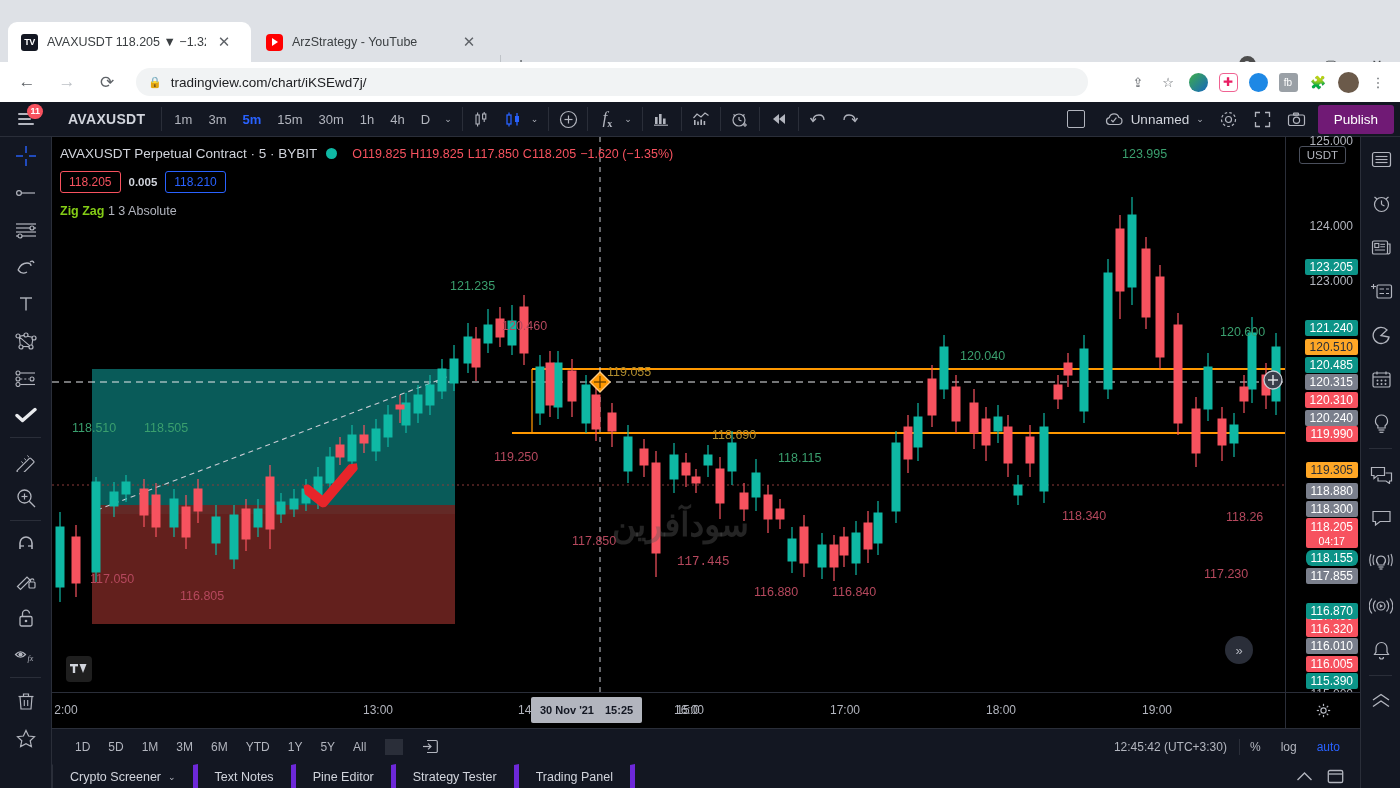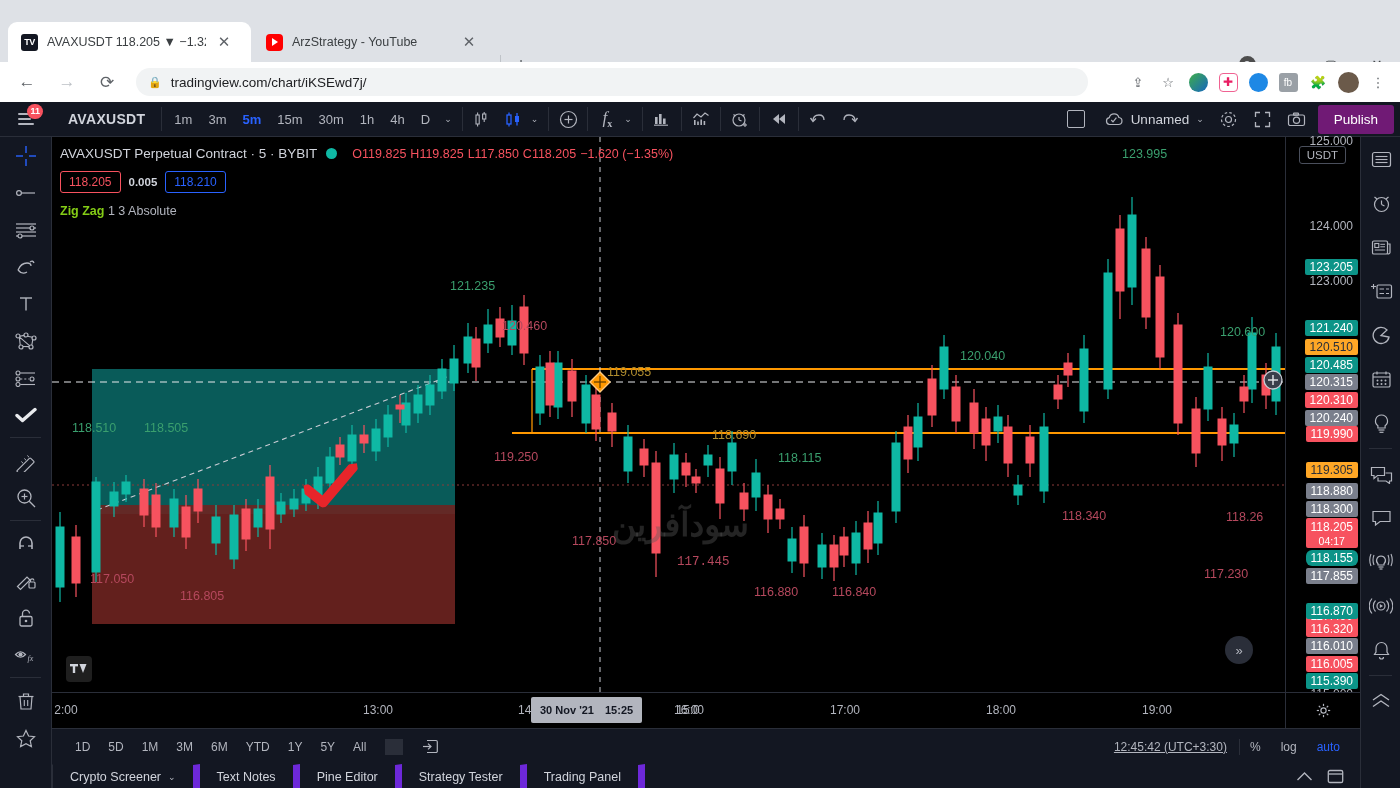"12:45:42 (UTC+3:30)" .bb-right .clock { text-decoration: underline -> none }
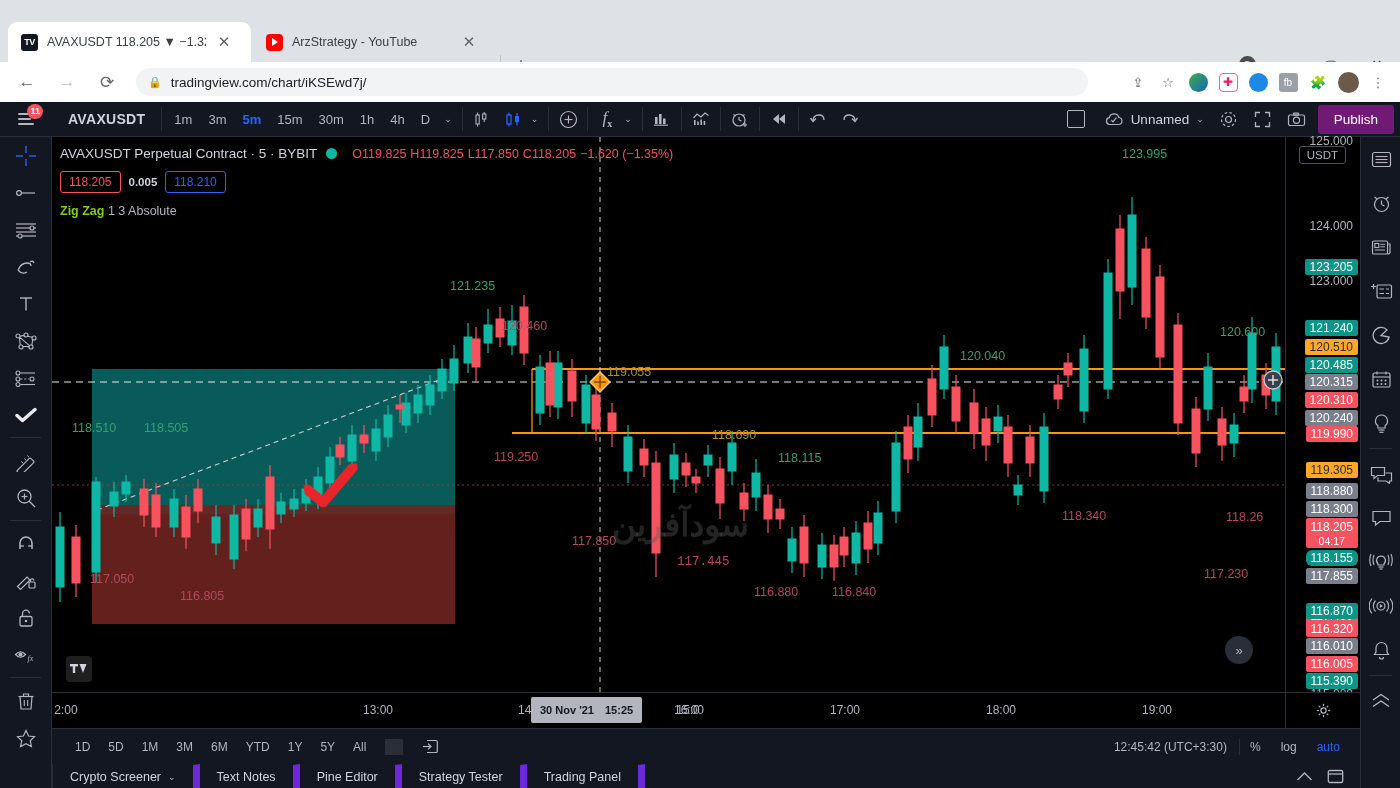"Crypto Screener" .ptab { border-right: 7px solid #6d28d9 -> 5px solid #6d28d9 }
